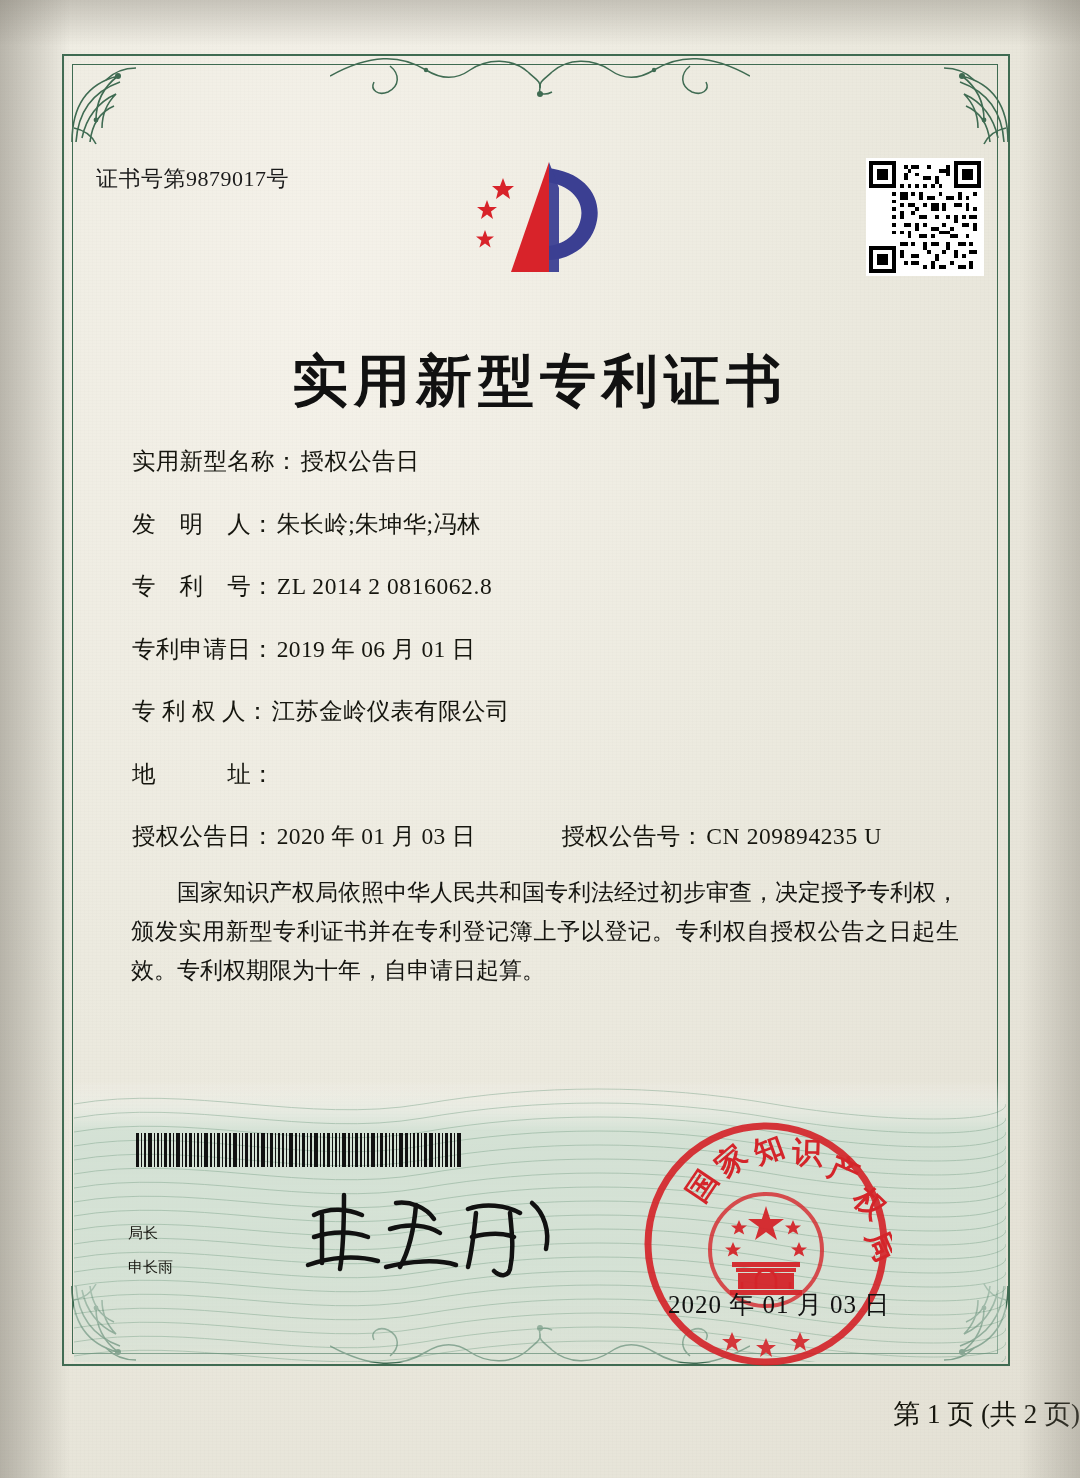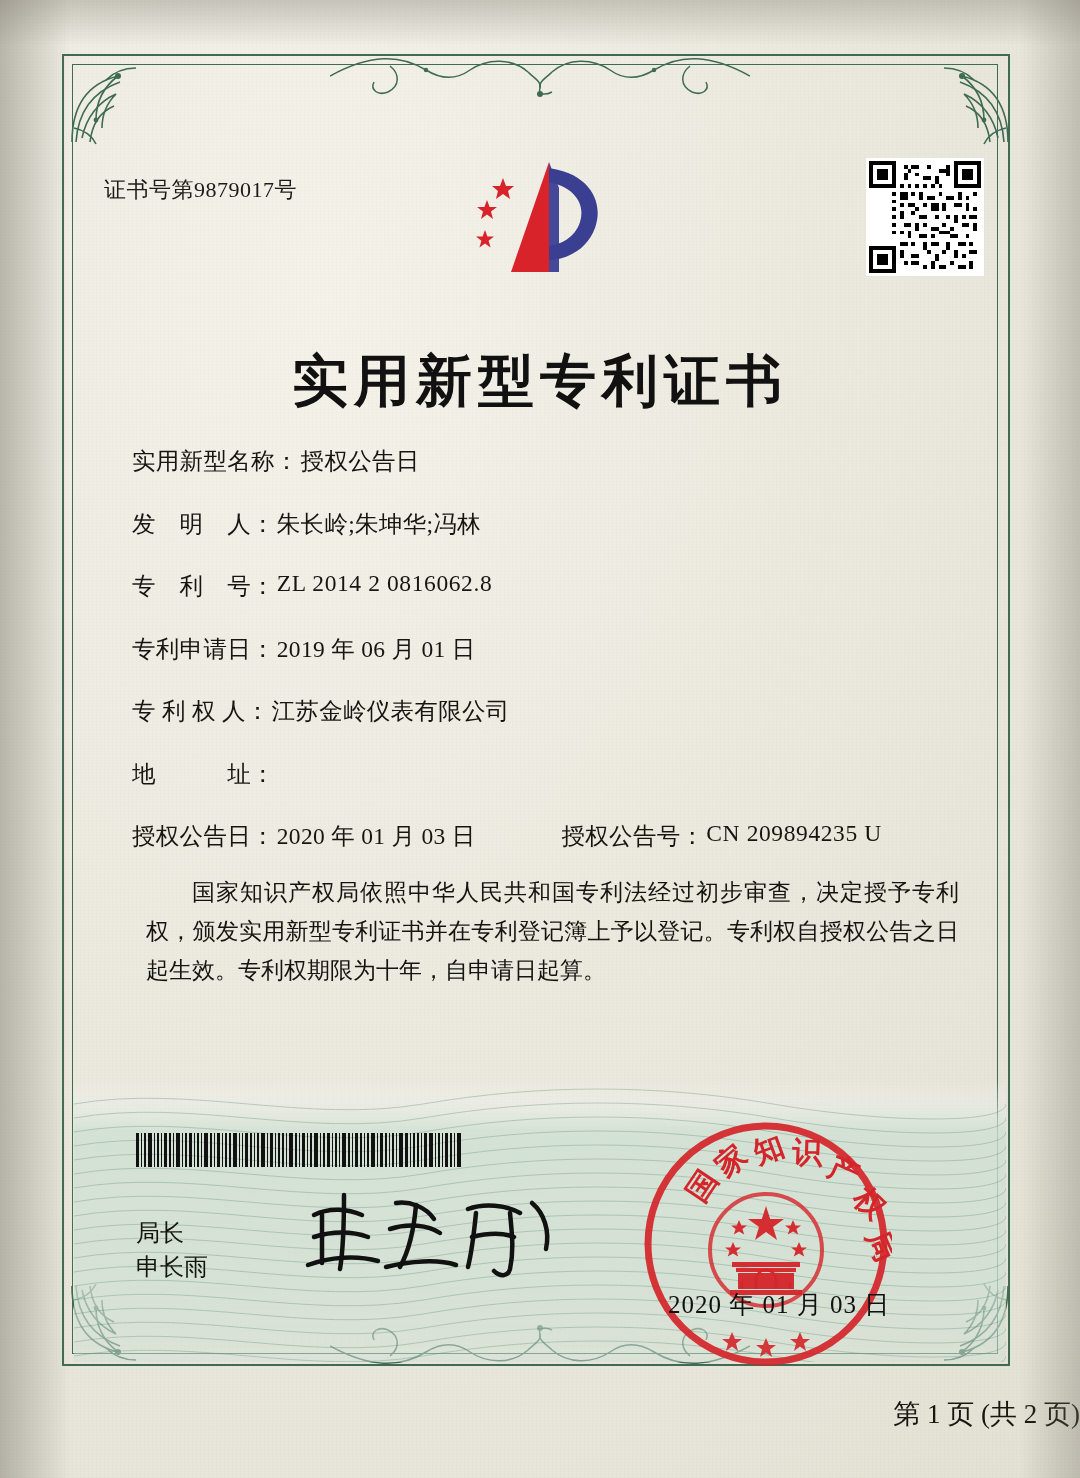"证书号第9879017号" .cert-no { left: 104px -> 96px; margin-top: 11px -> none }
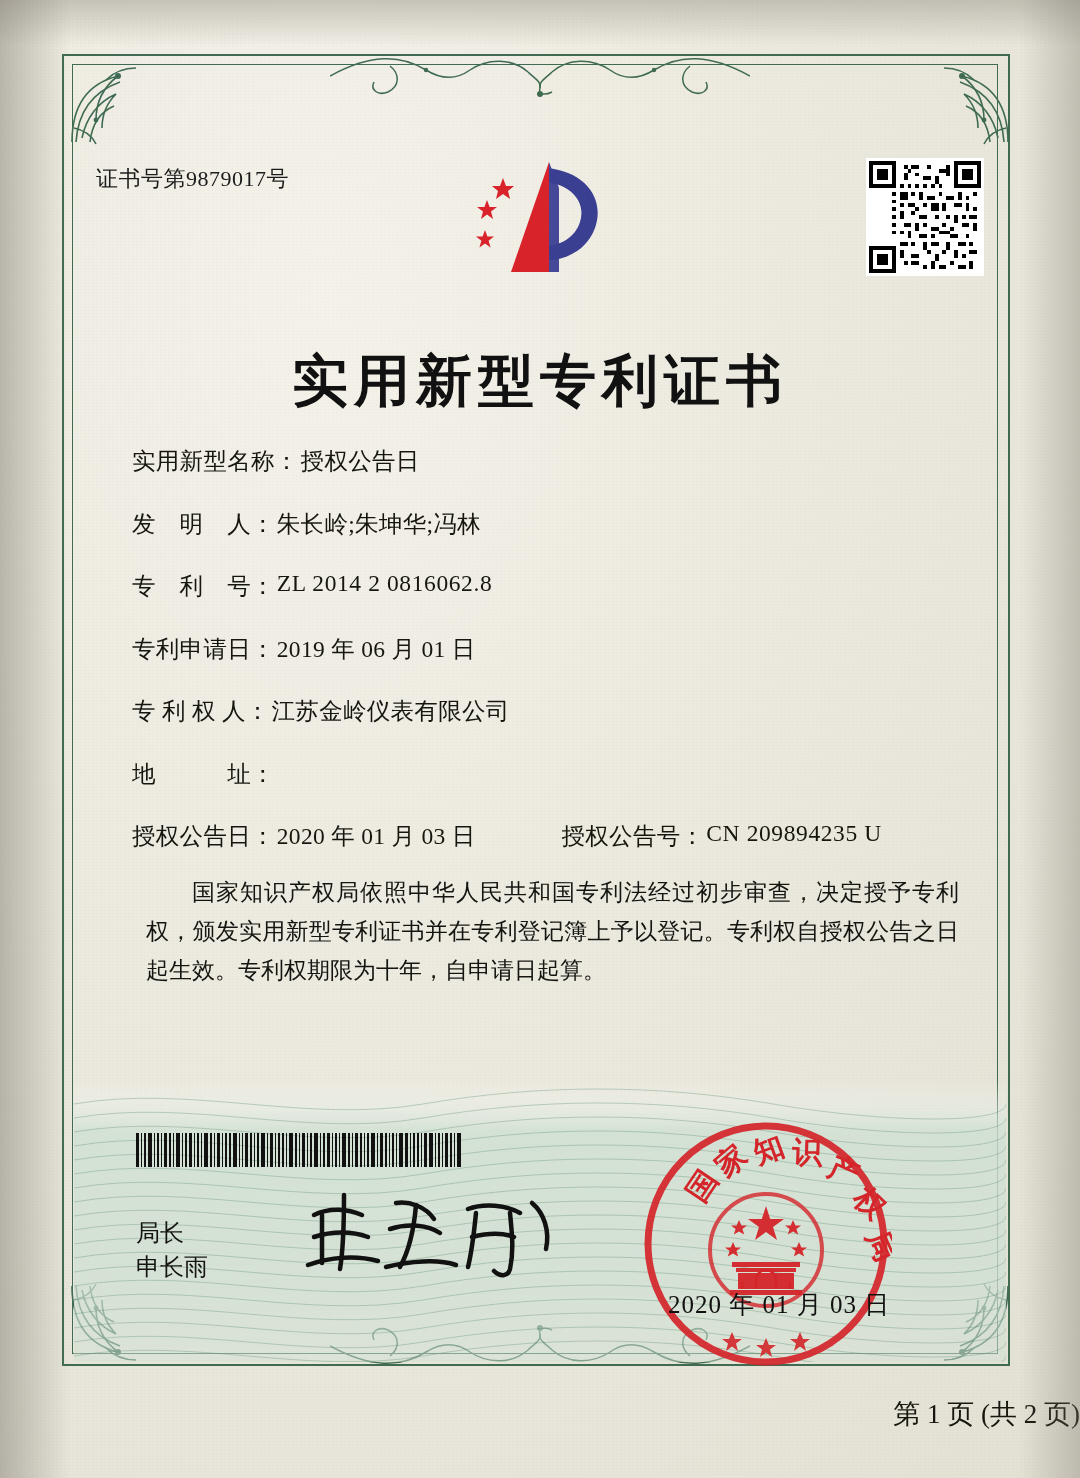"实用新型名称：" .row { align-items: flex-start -> center }
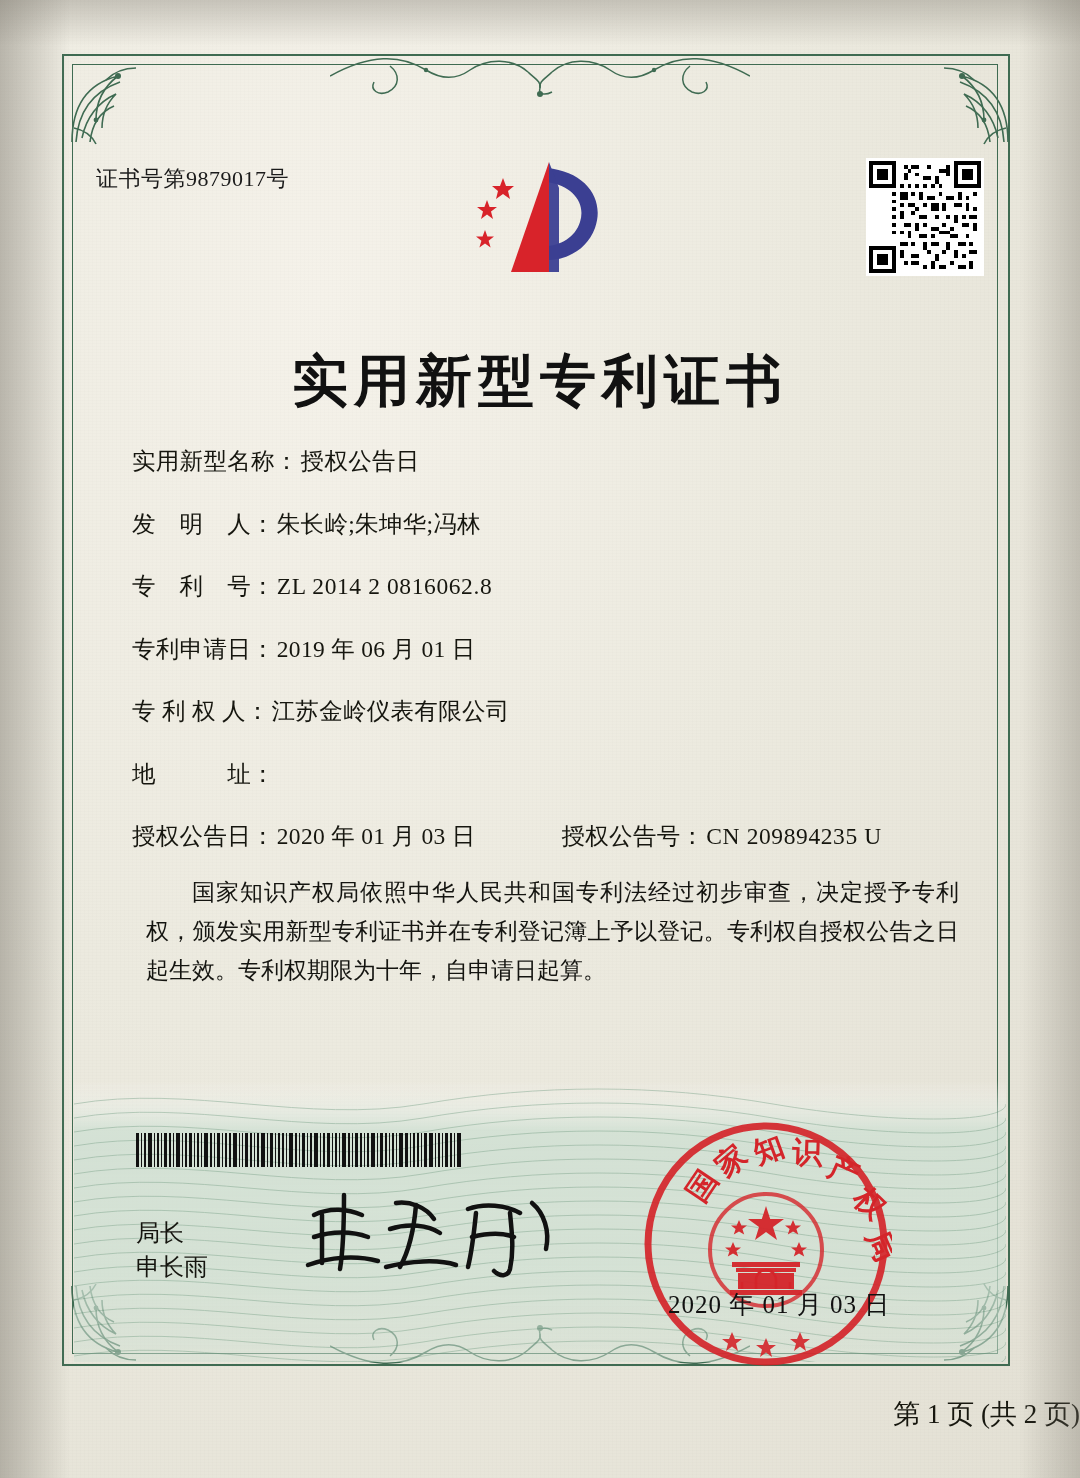"国家知识产权局依照中华人民共和国专利法经过初步审查，决定授予专利权，颁发实用新型" .paras p { margin: 0 0 6px 15px -> 0 0 6px 0 }
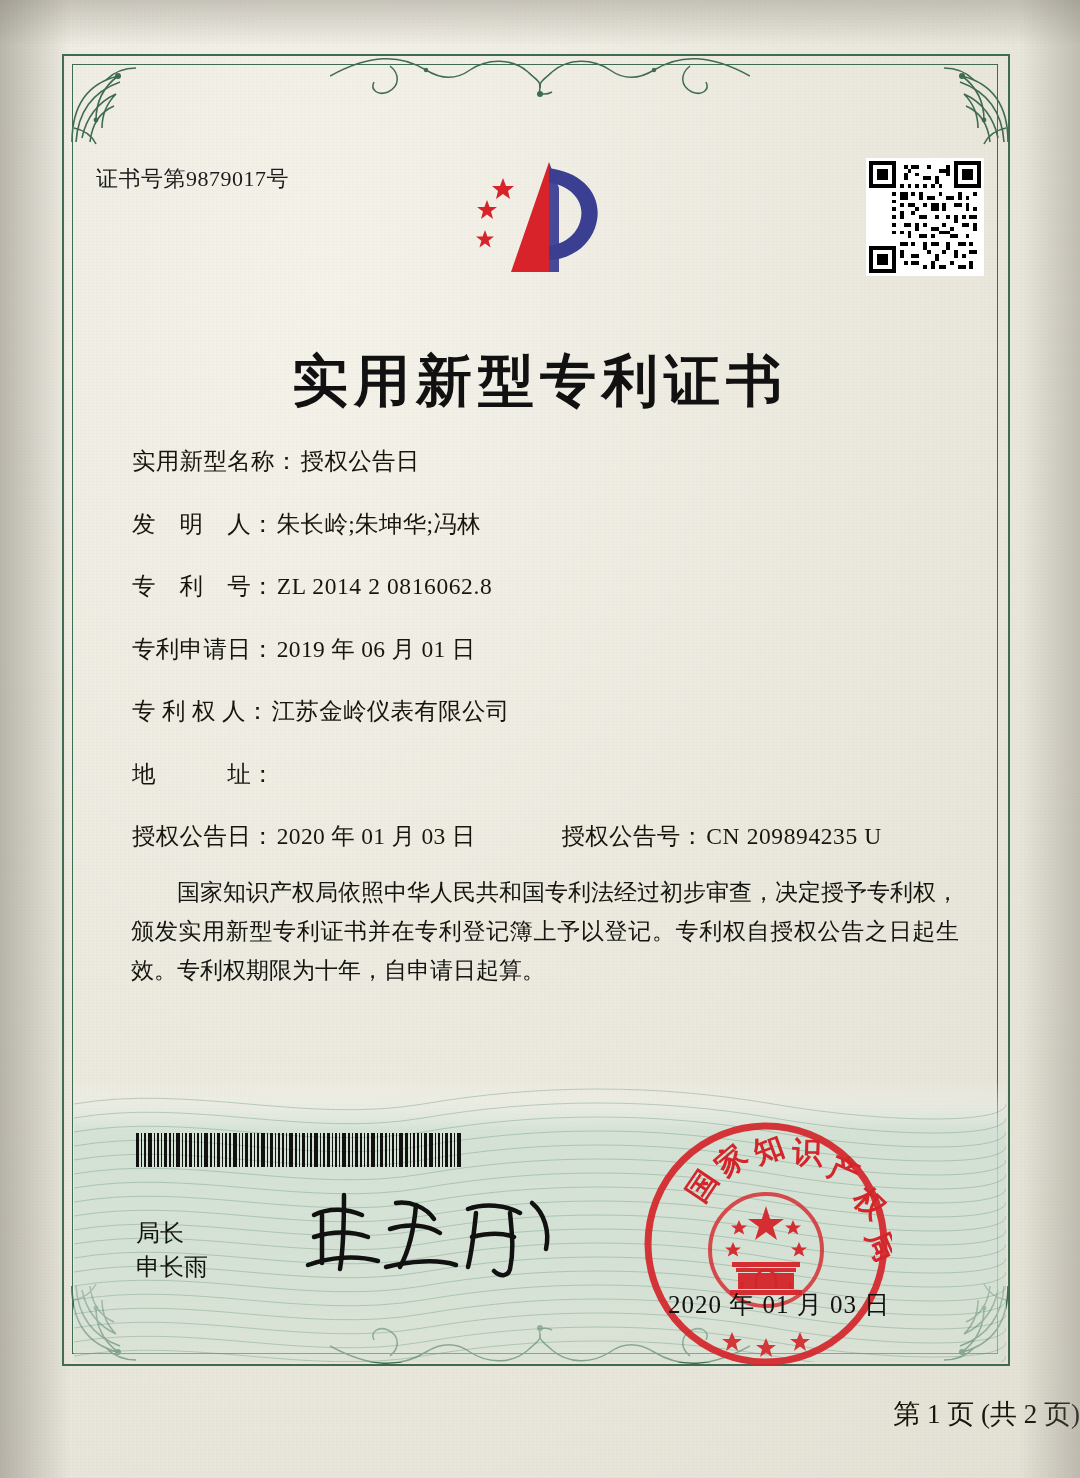"局长" .sig-label { font-size: 24px -> 15px; left: 136px -> 128px }
